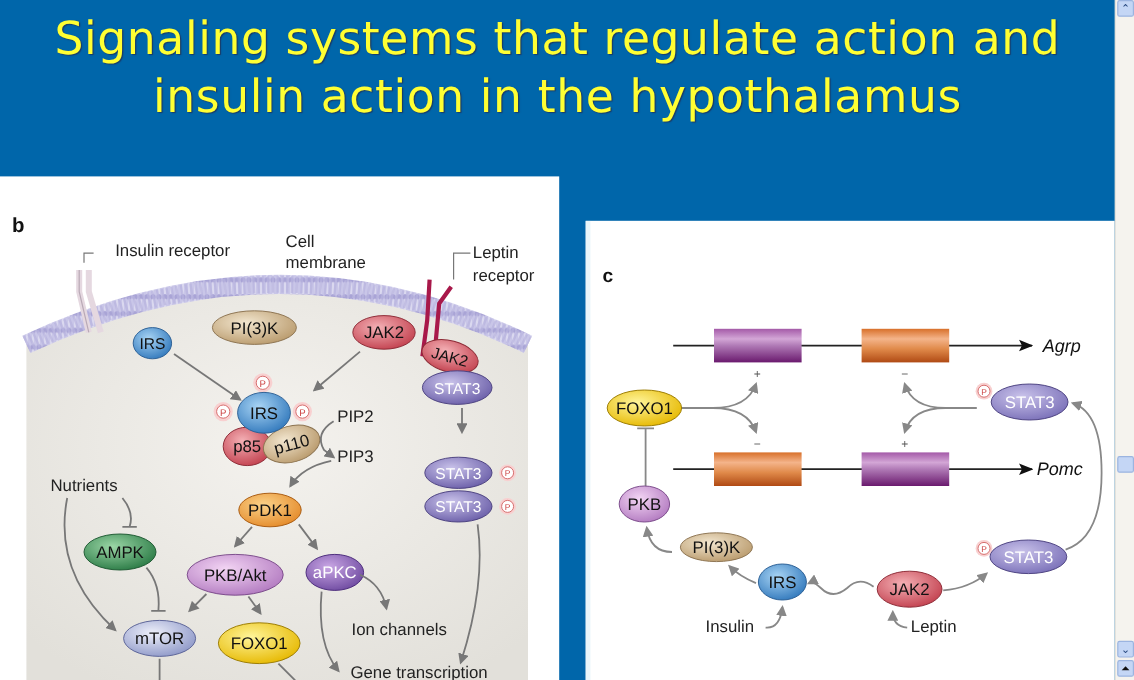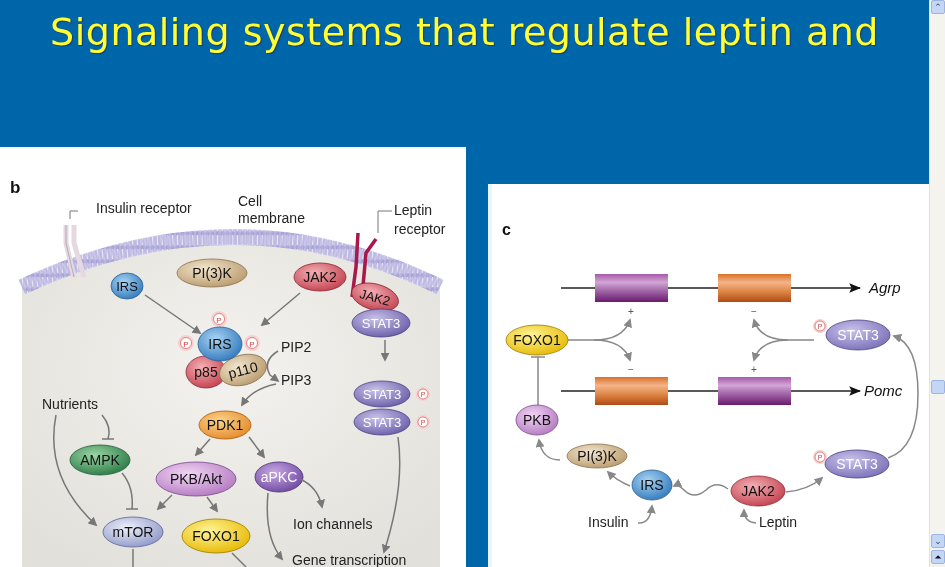"Signaling systems that regulate leptin" div { text: leptin -> action }
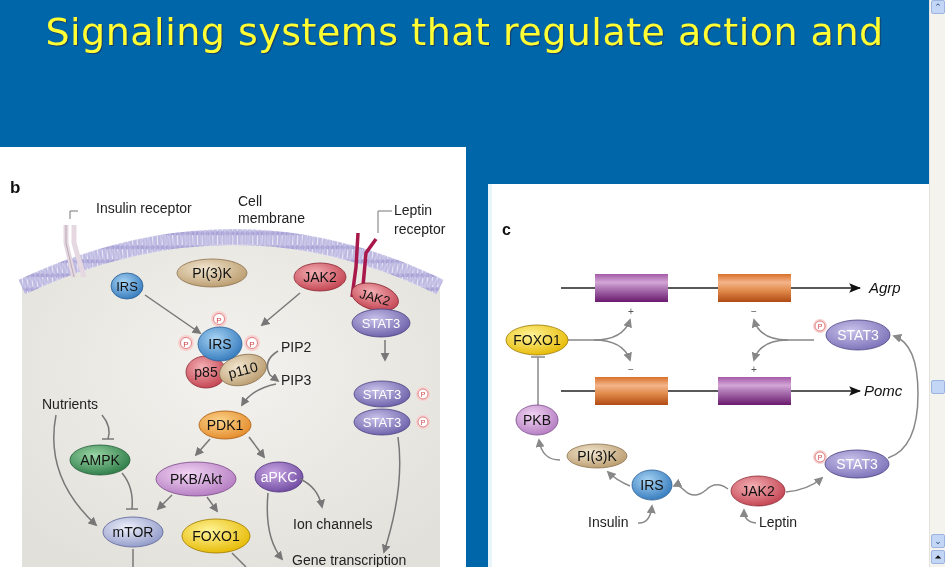"insulin action in the hypothalamus" div { html: none -> <div>insulin action in the hypothalamus</div> }
